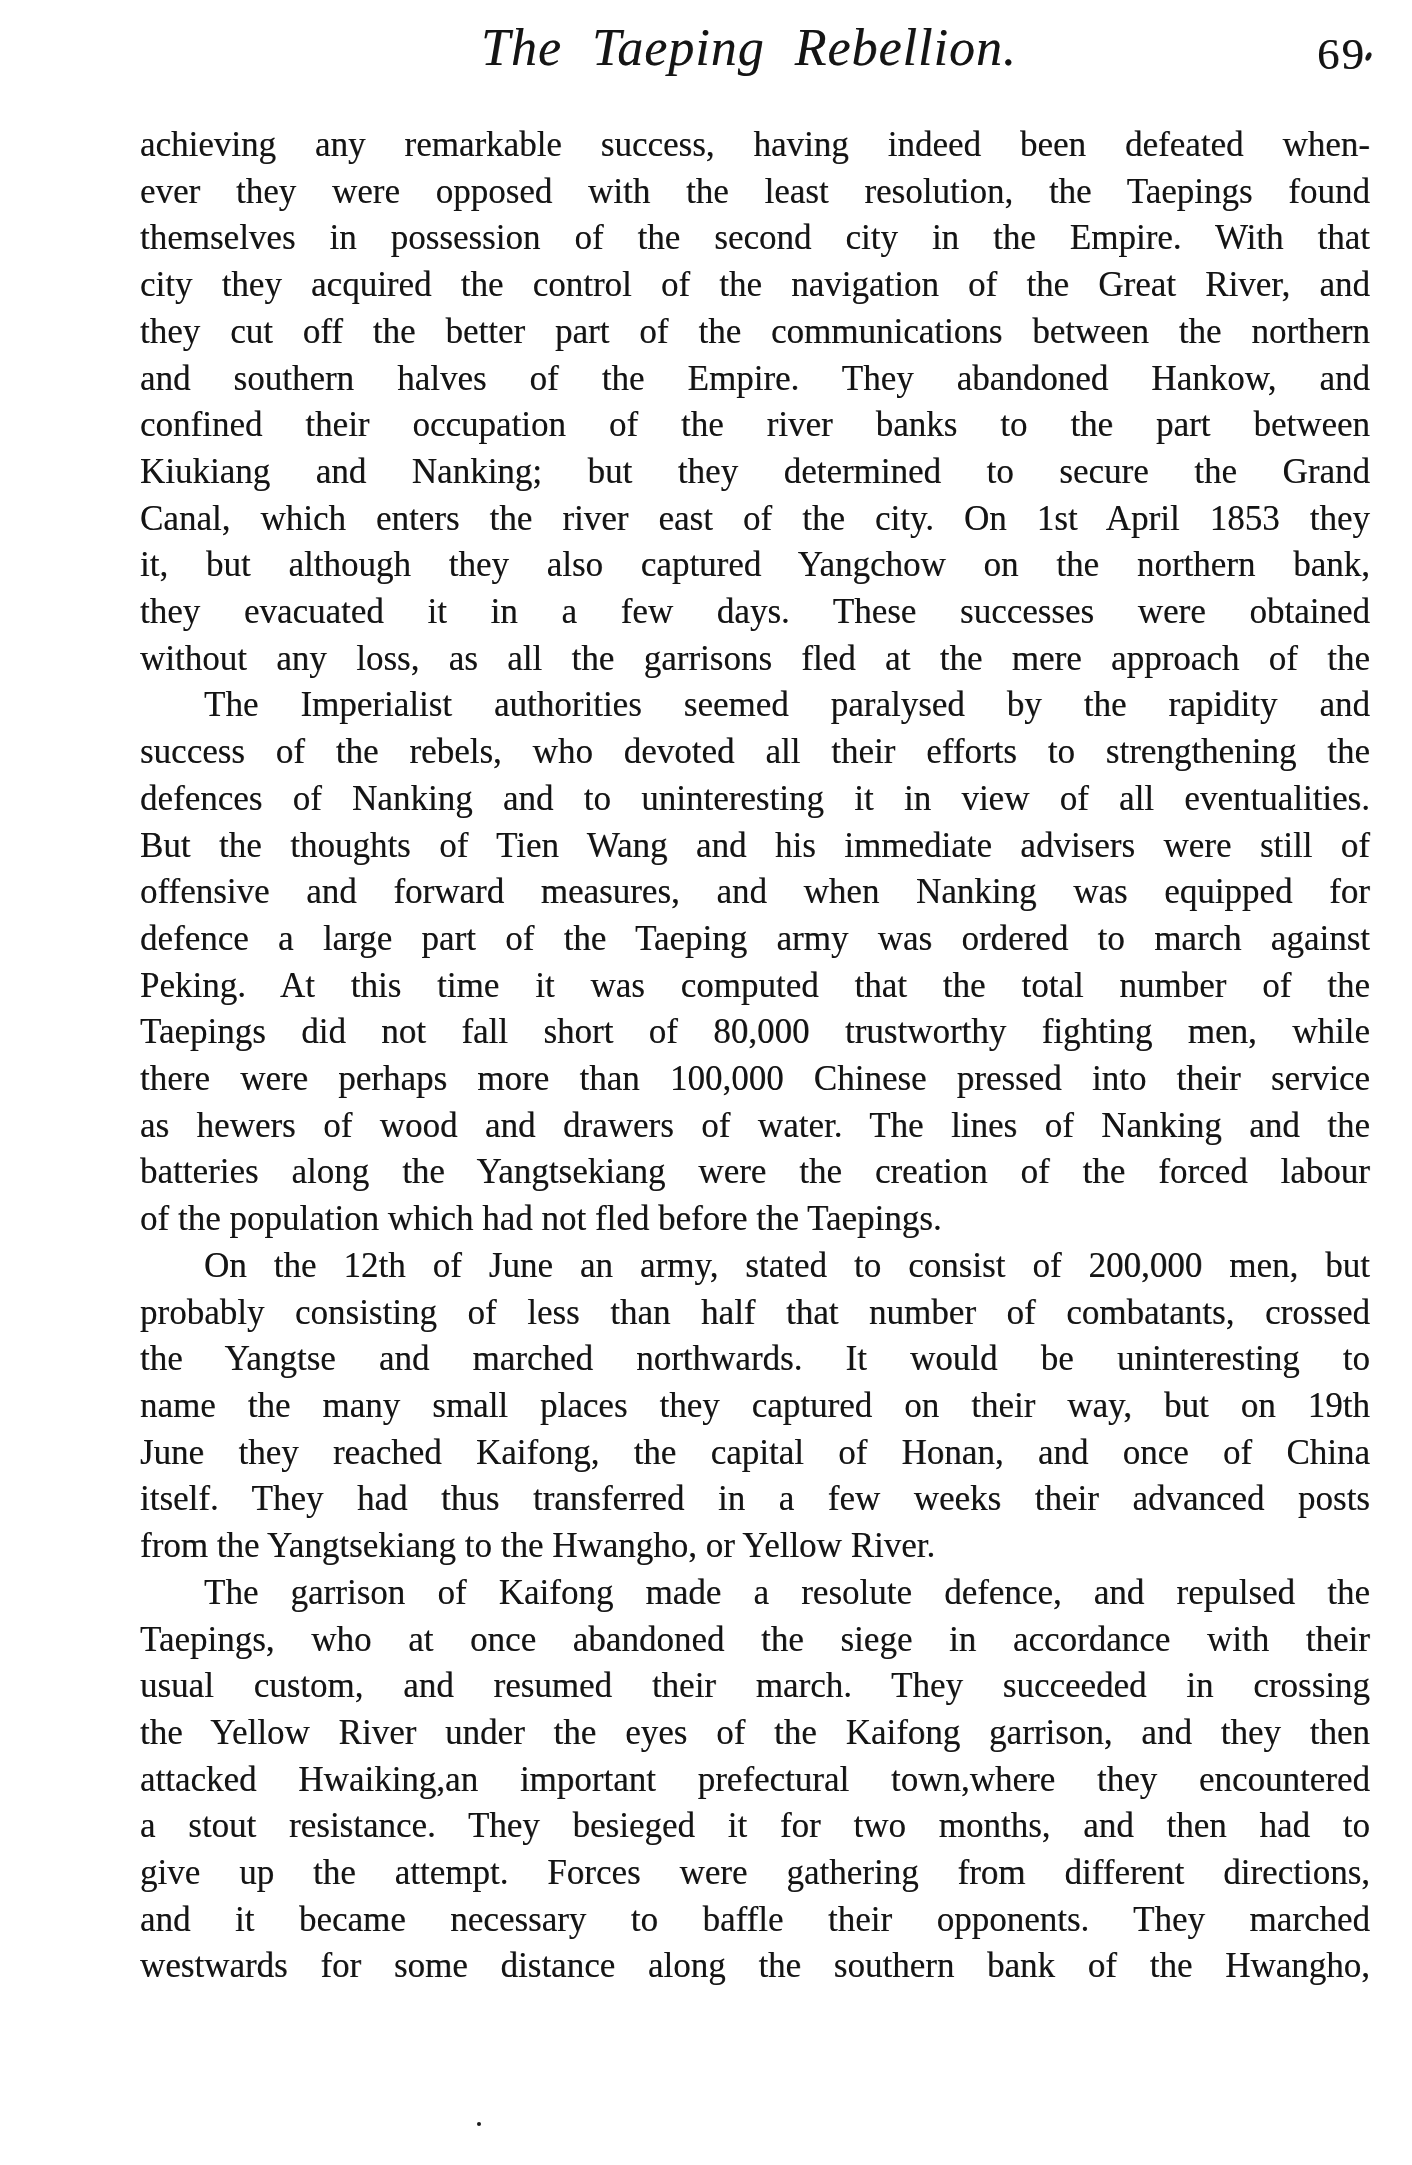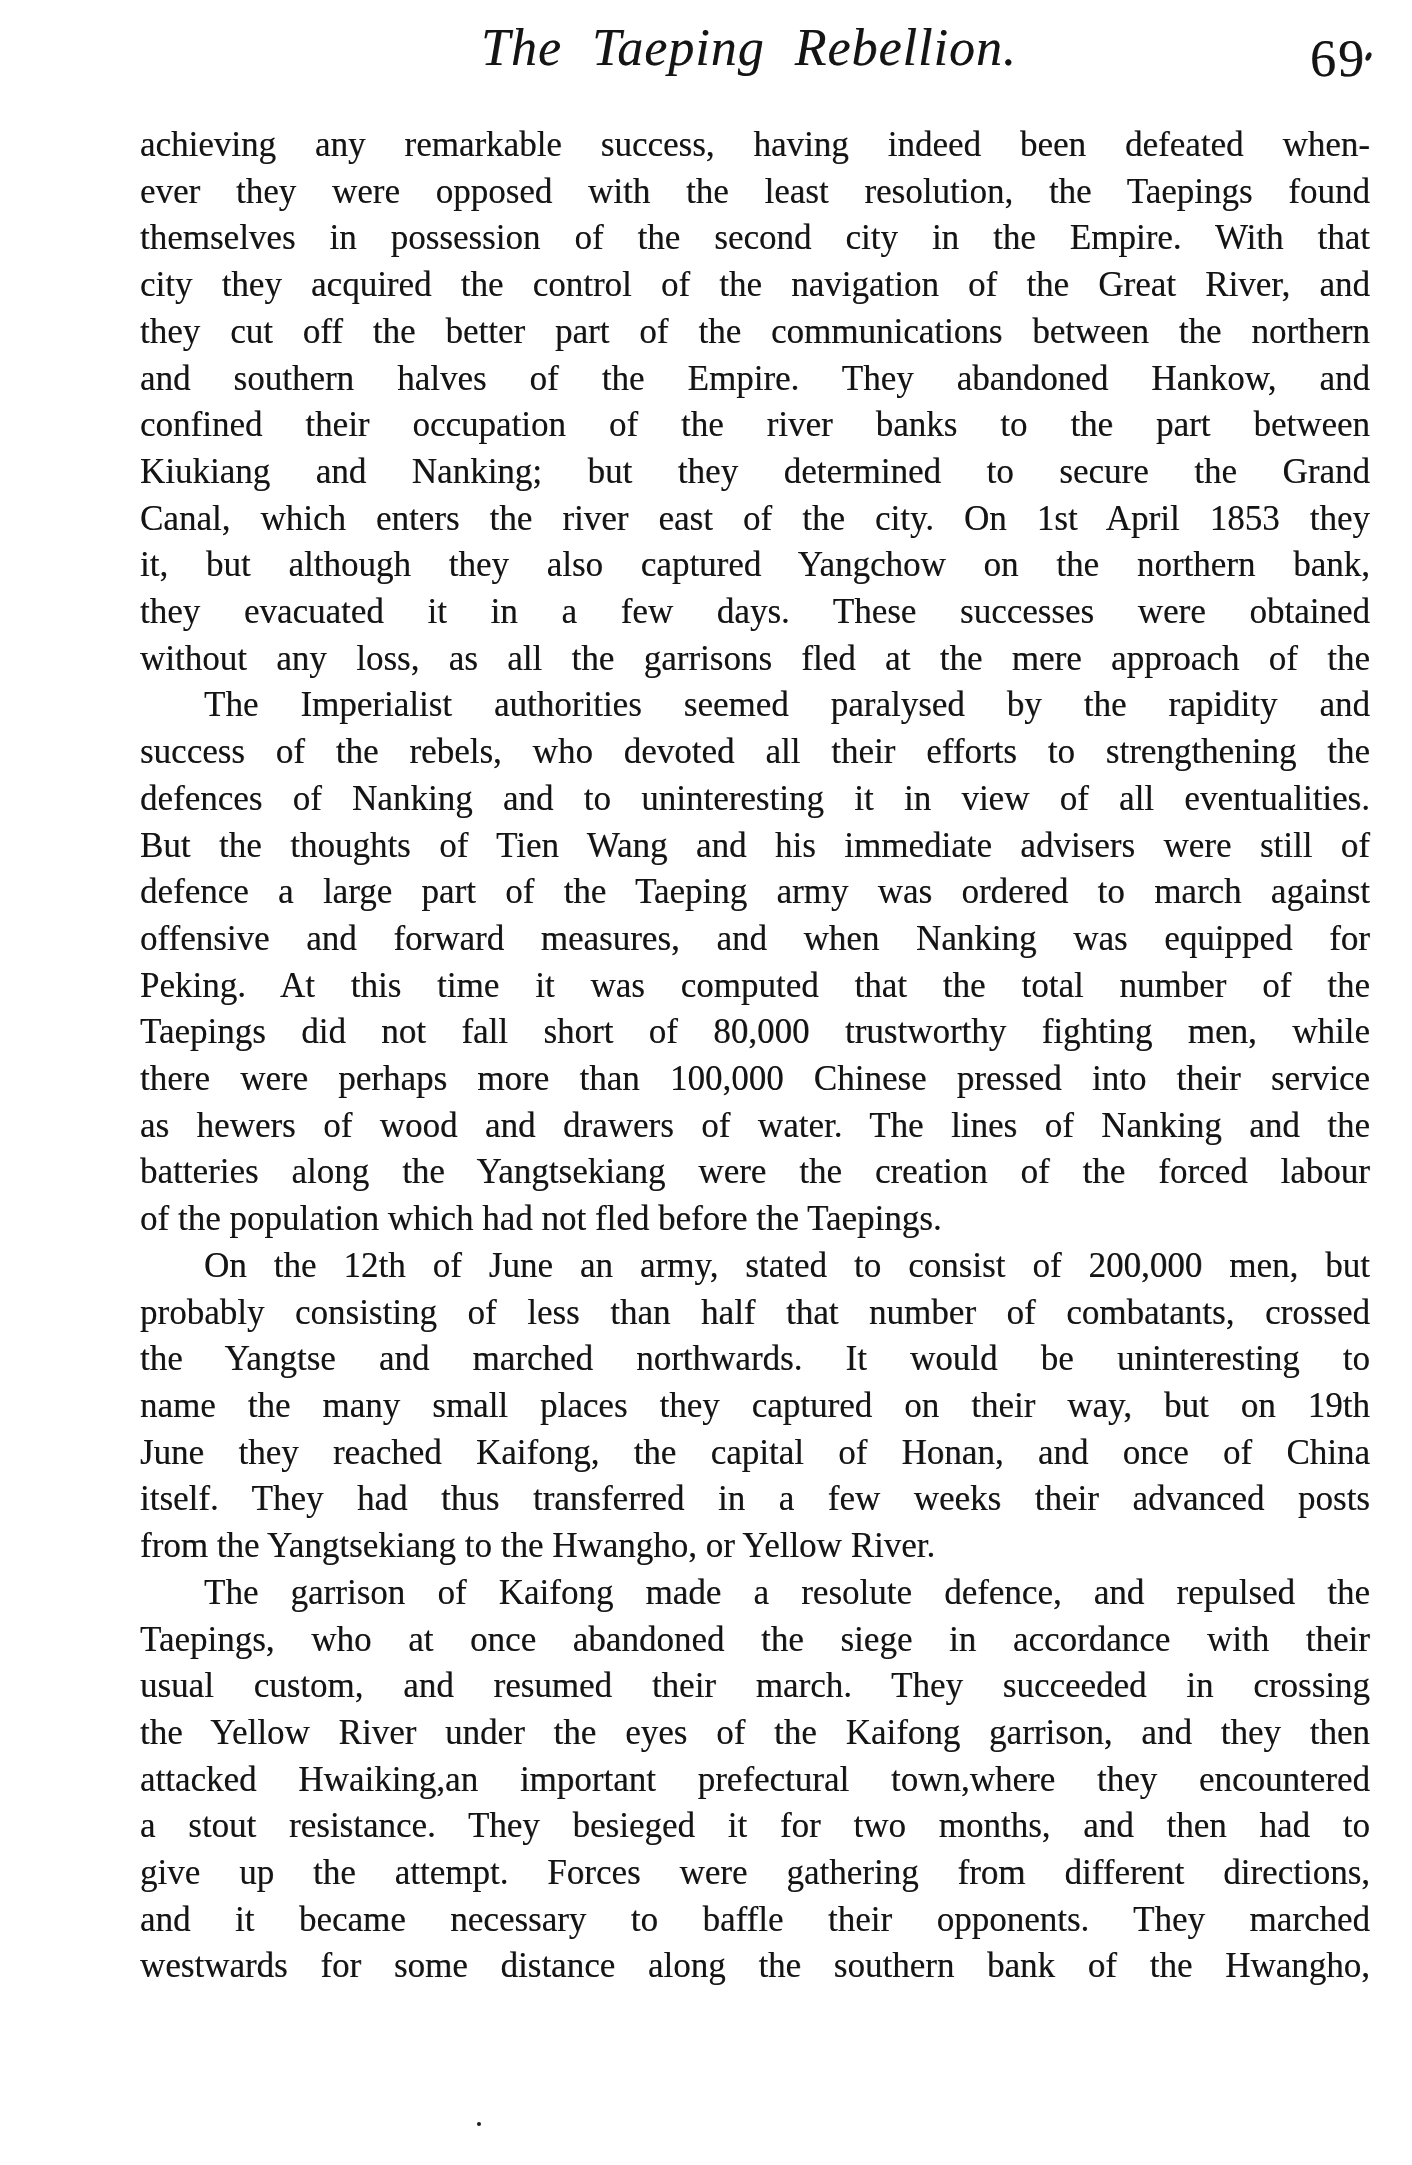"69" .page-number { font-size: 52px -> 45px }
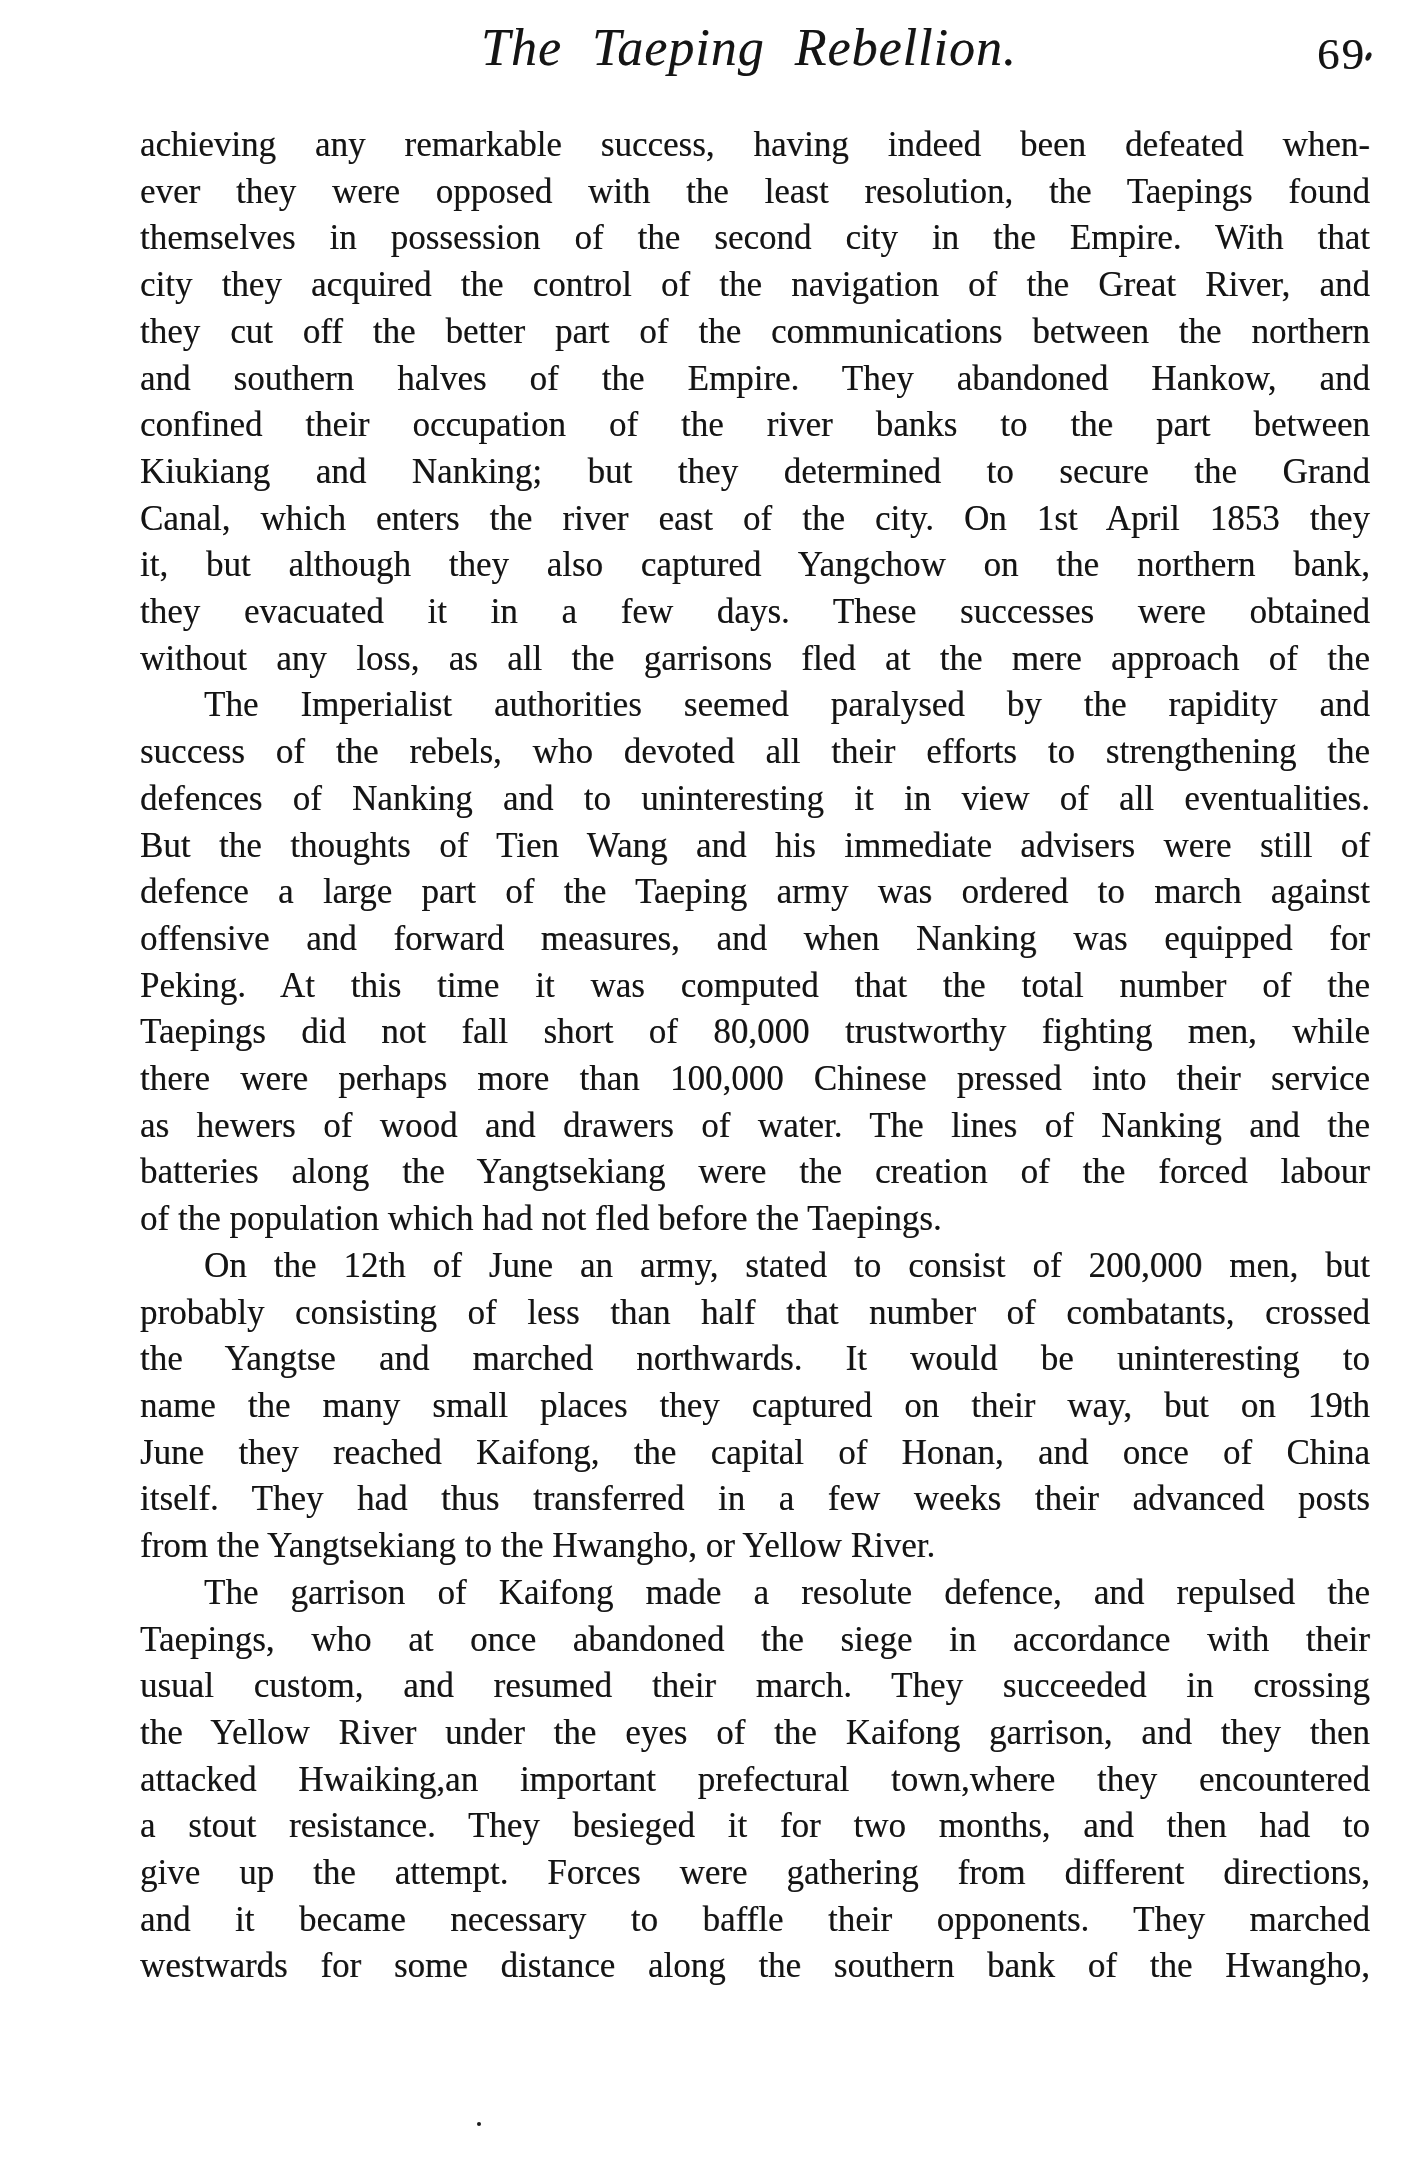"defence a large part of" div.line { order: before "offensive and forward measures, and" -> after "offensive and forward measures, and" }
